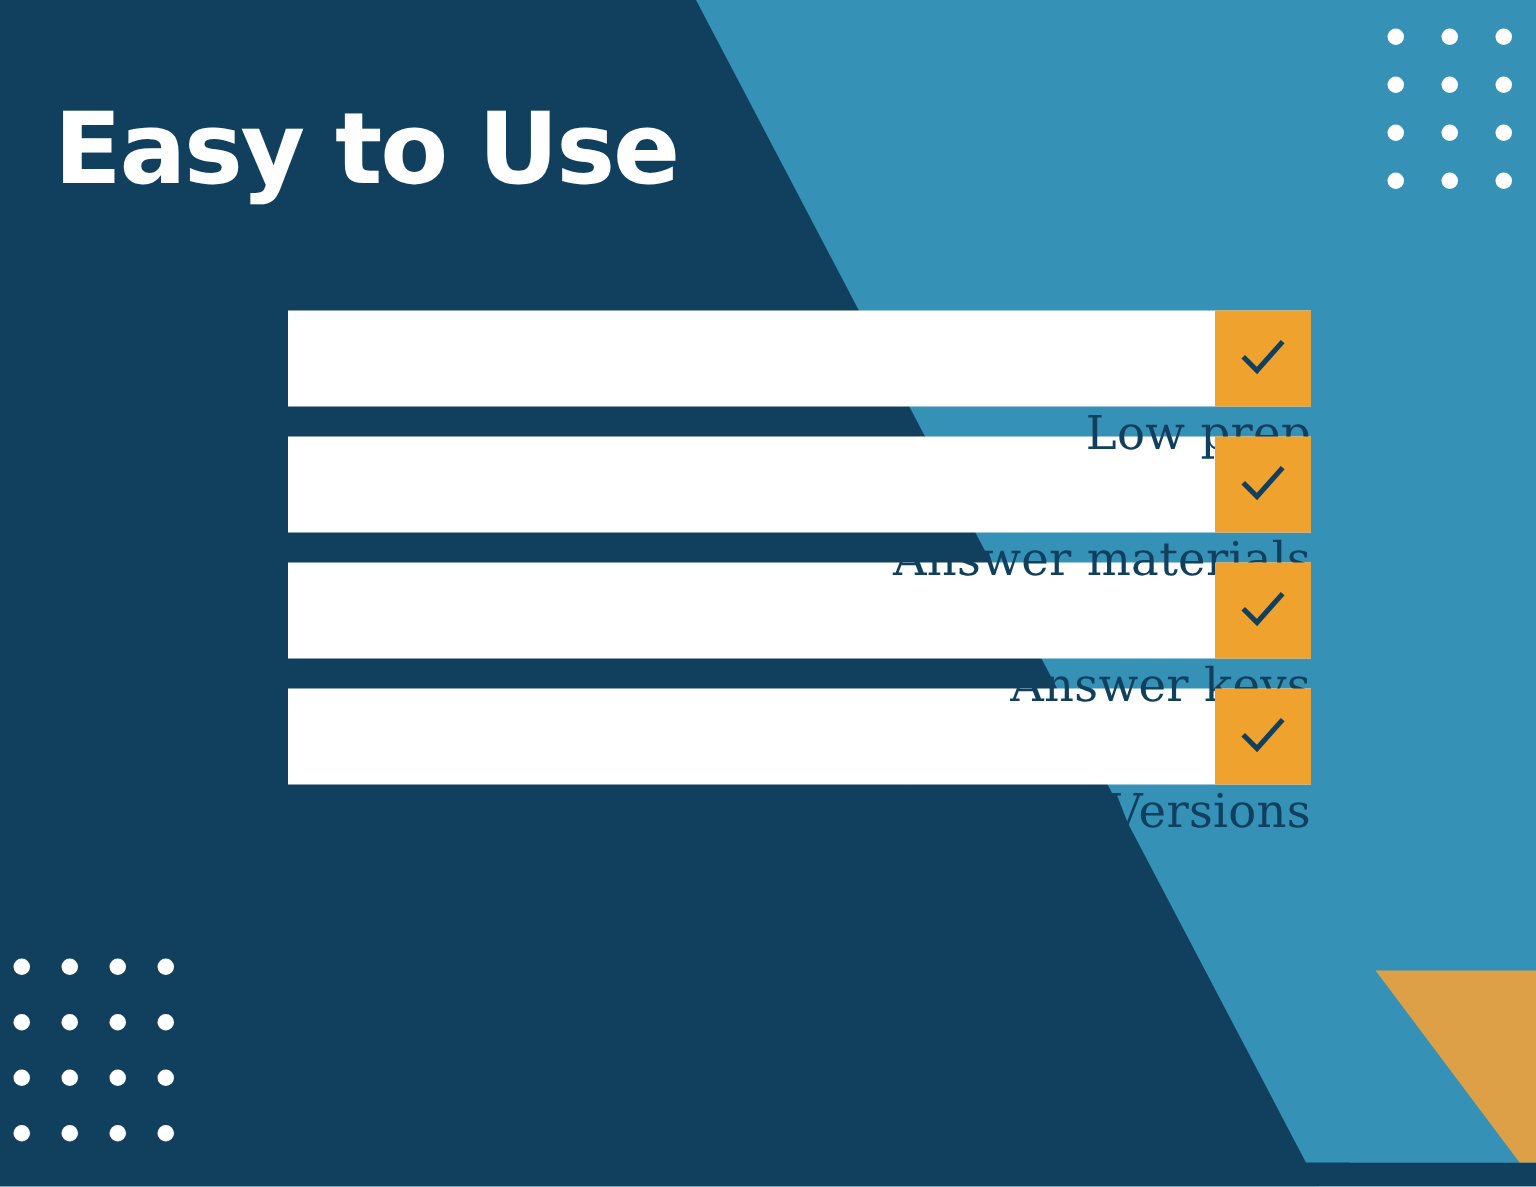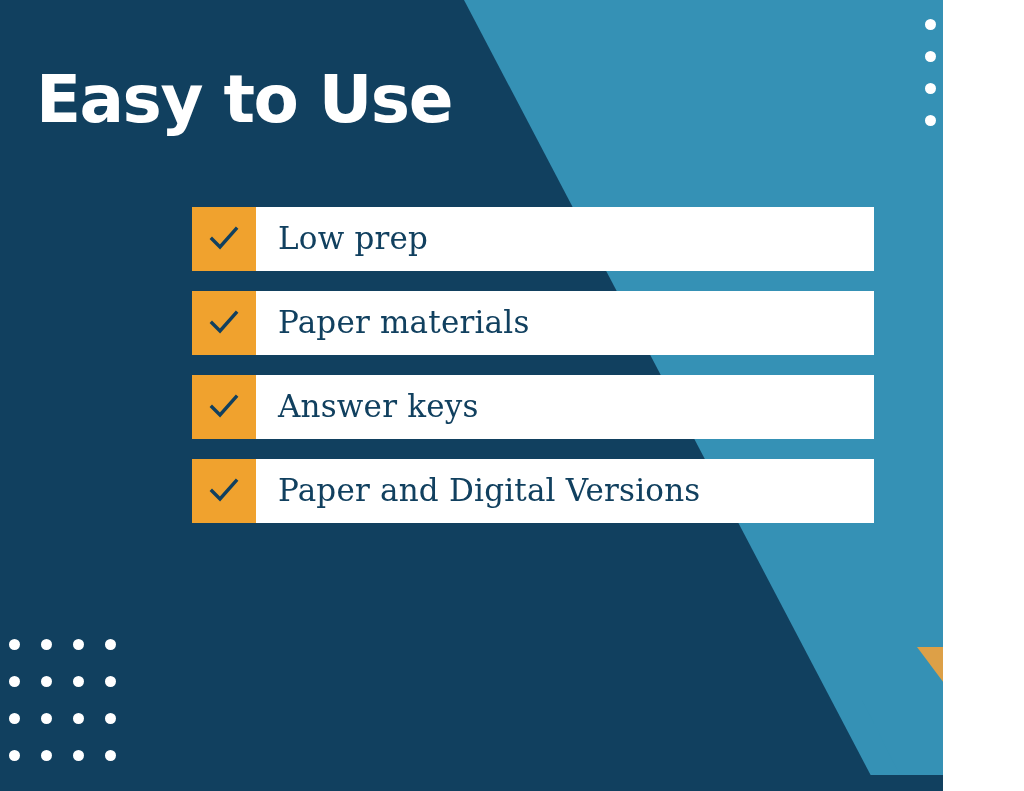"Easy to Use" #canvas { width: 943px -> 1024px }
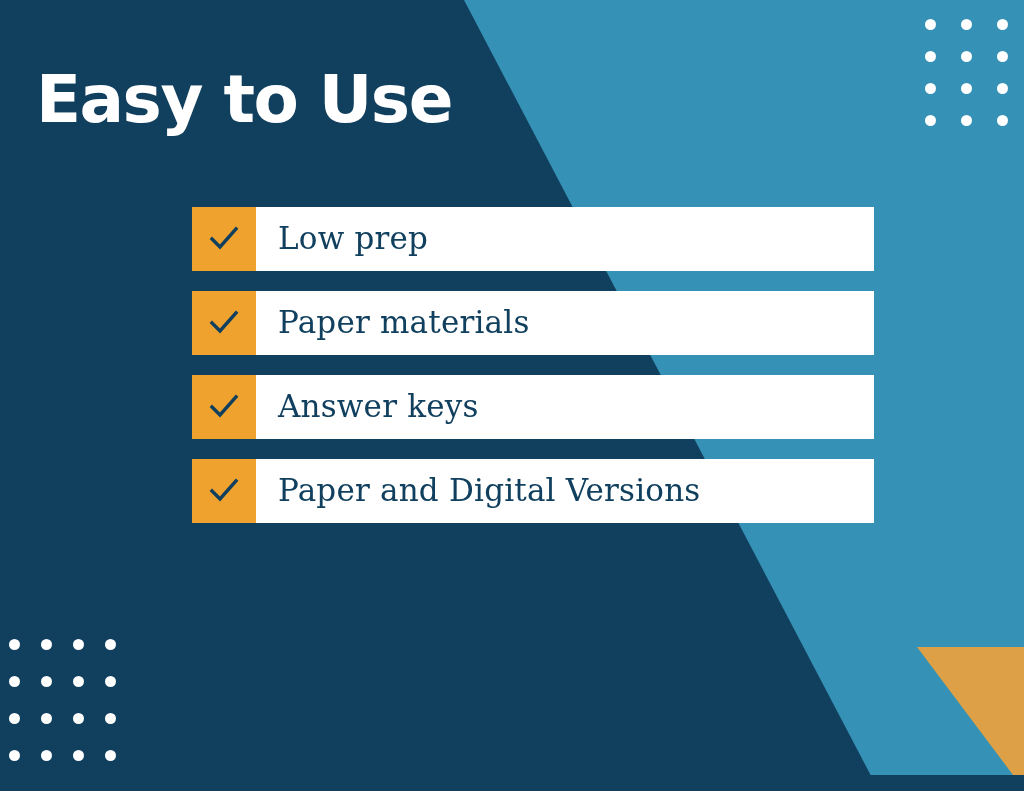"Low prep" .feature-row { align-items: center -> flex-end; flex-direction: none -> column }
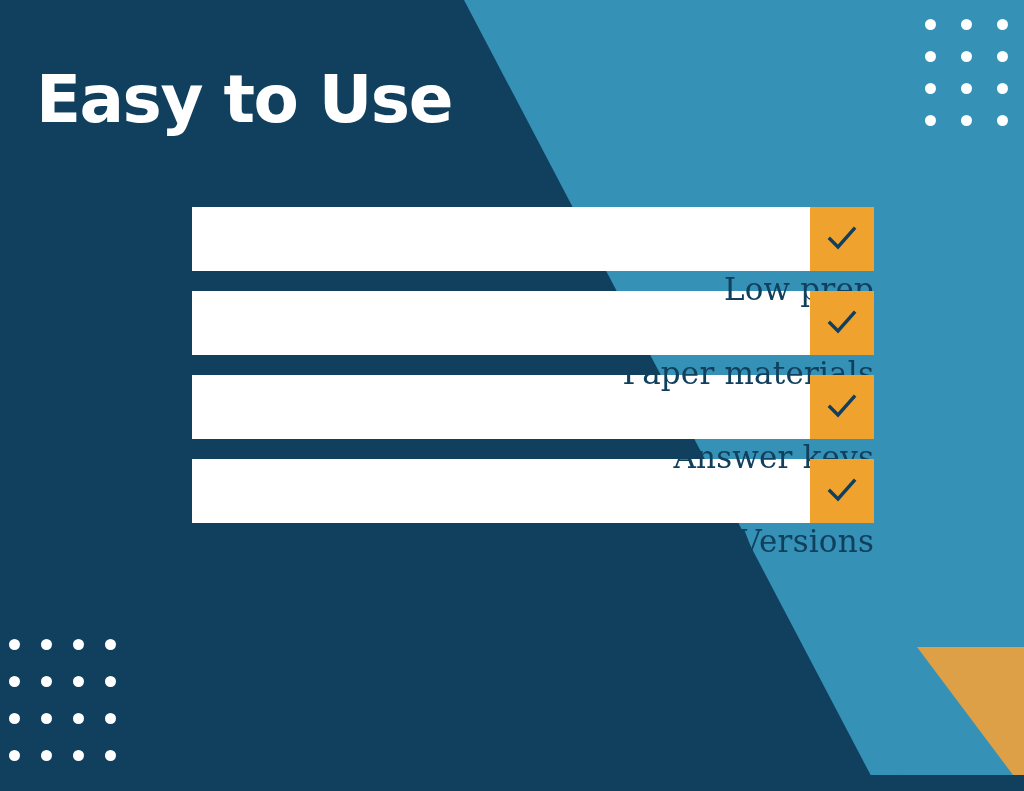"Paper materials" span.feature-label { text: Paper -> Answer }
